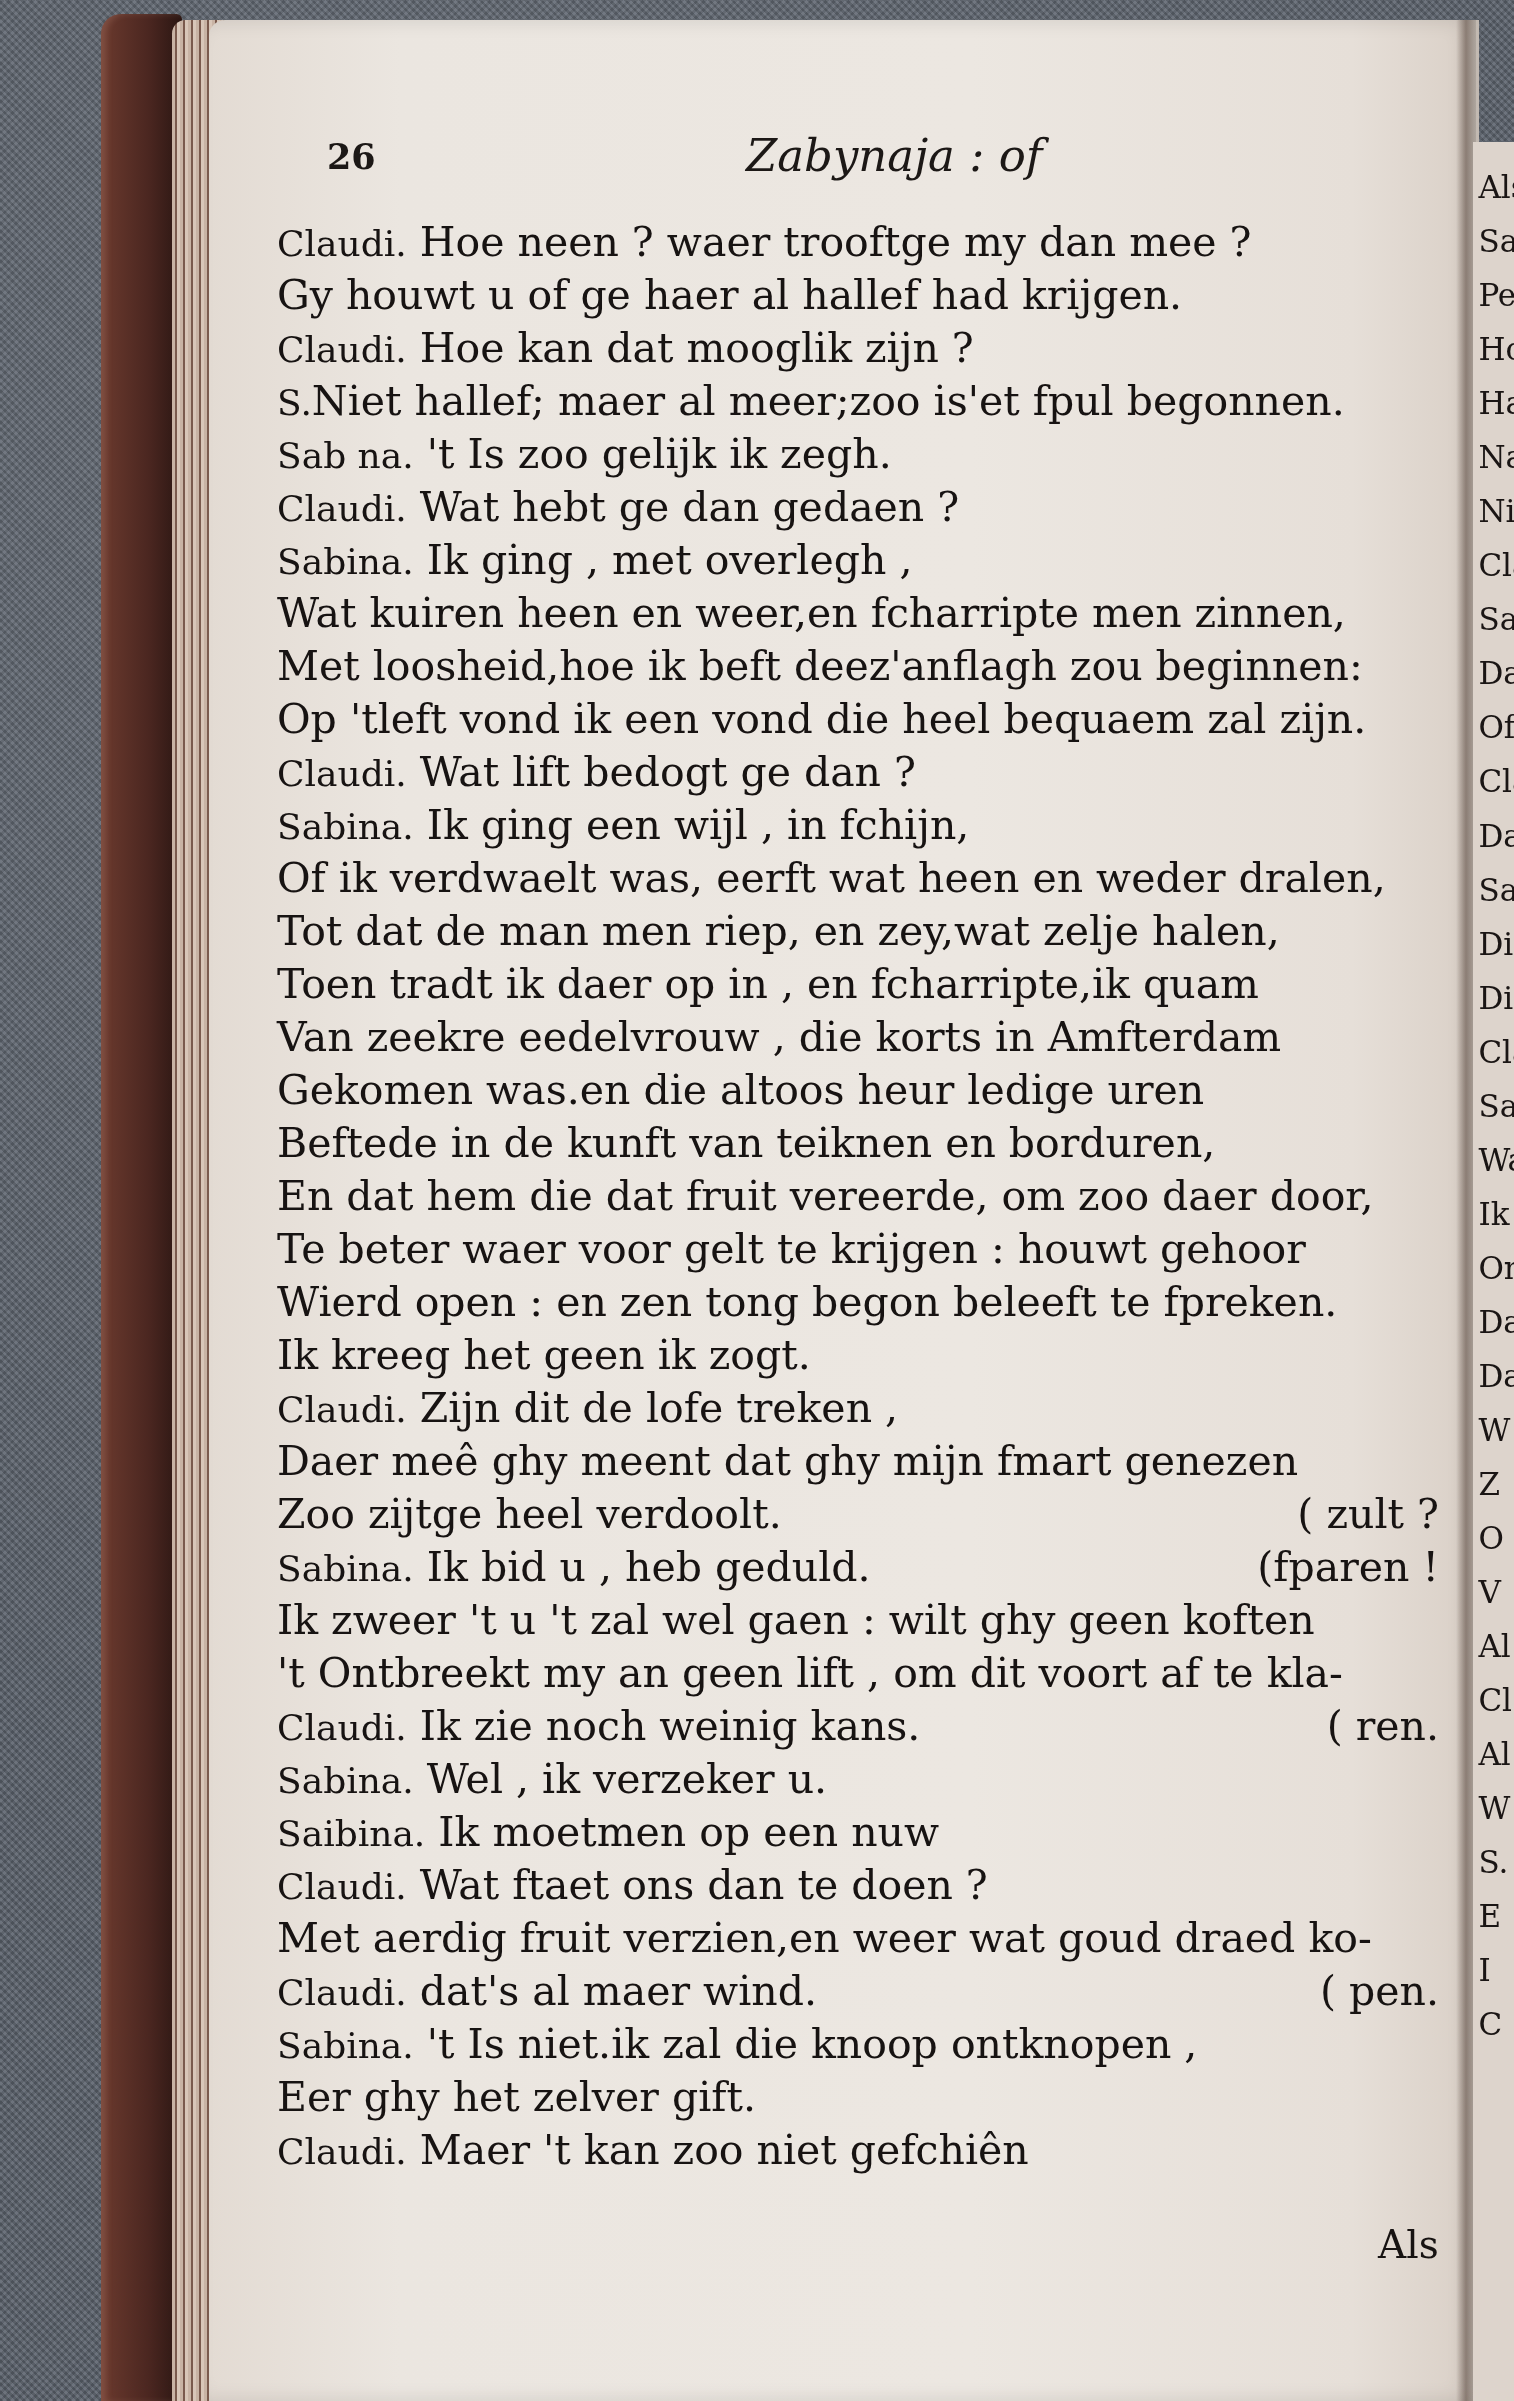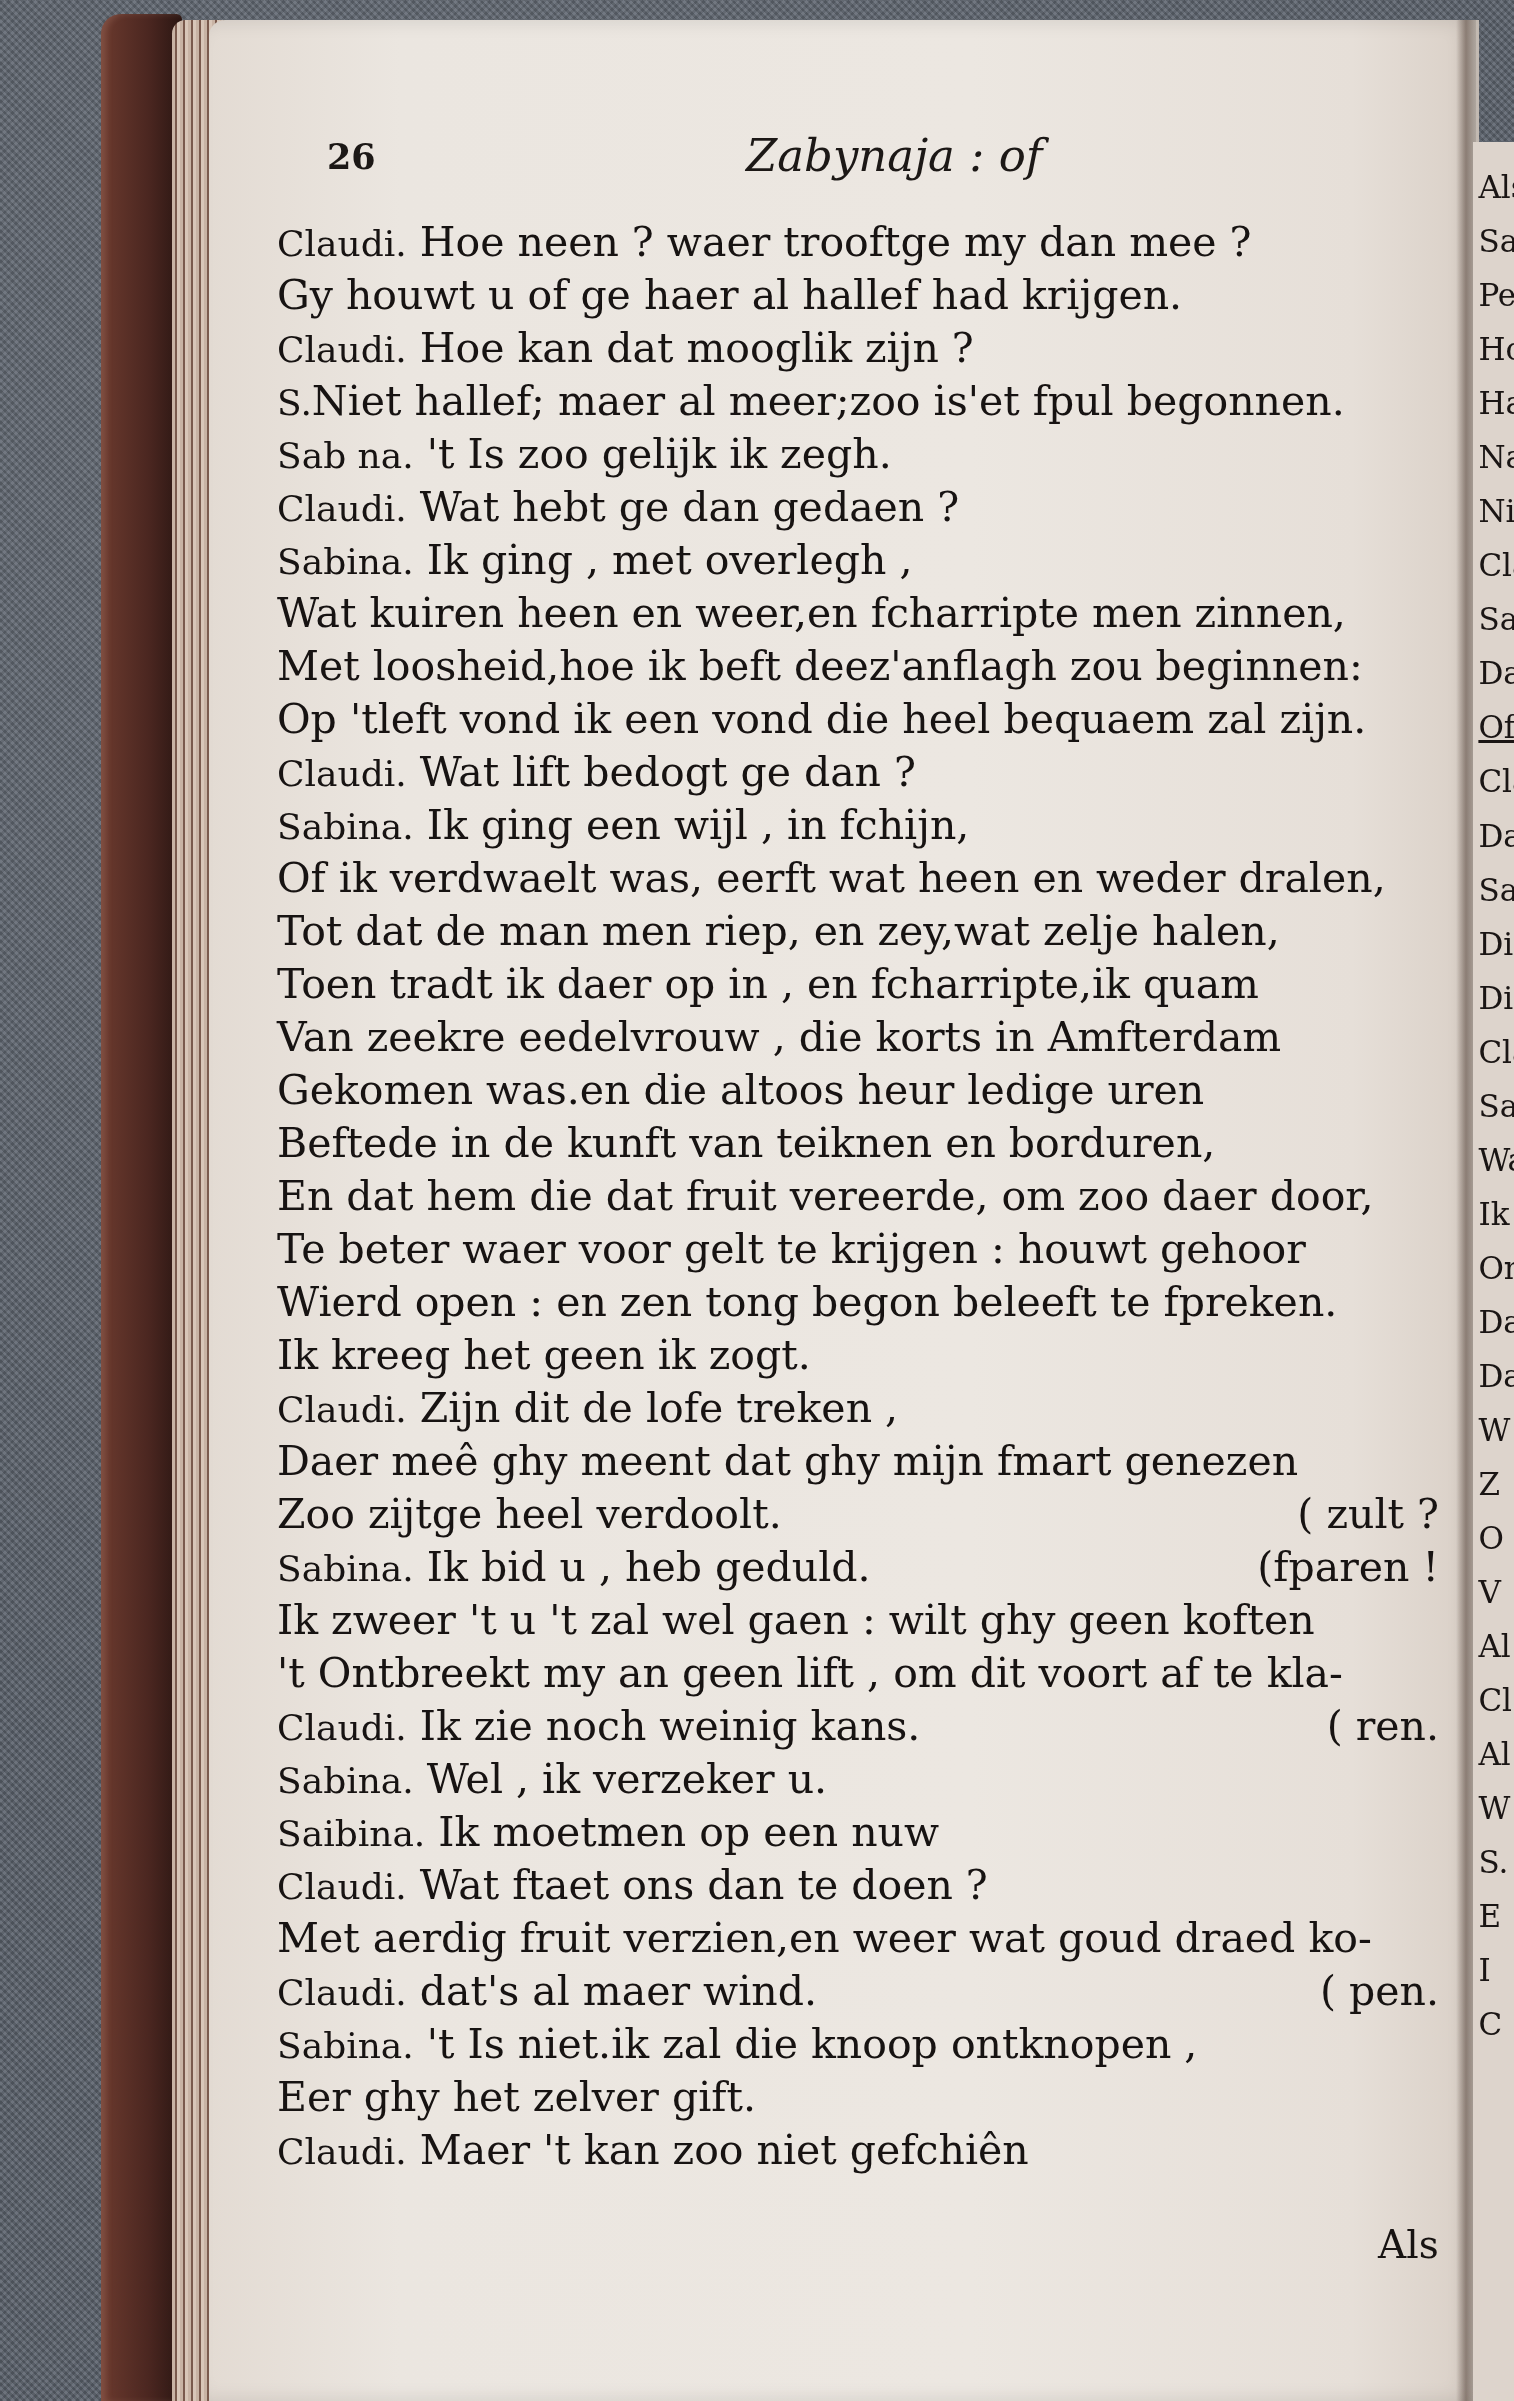"Of" div.fline { text-decoration: underline -> none }
